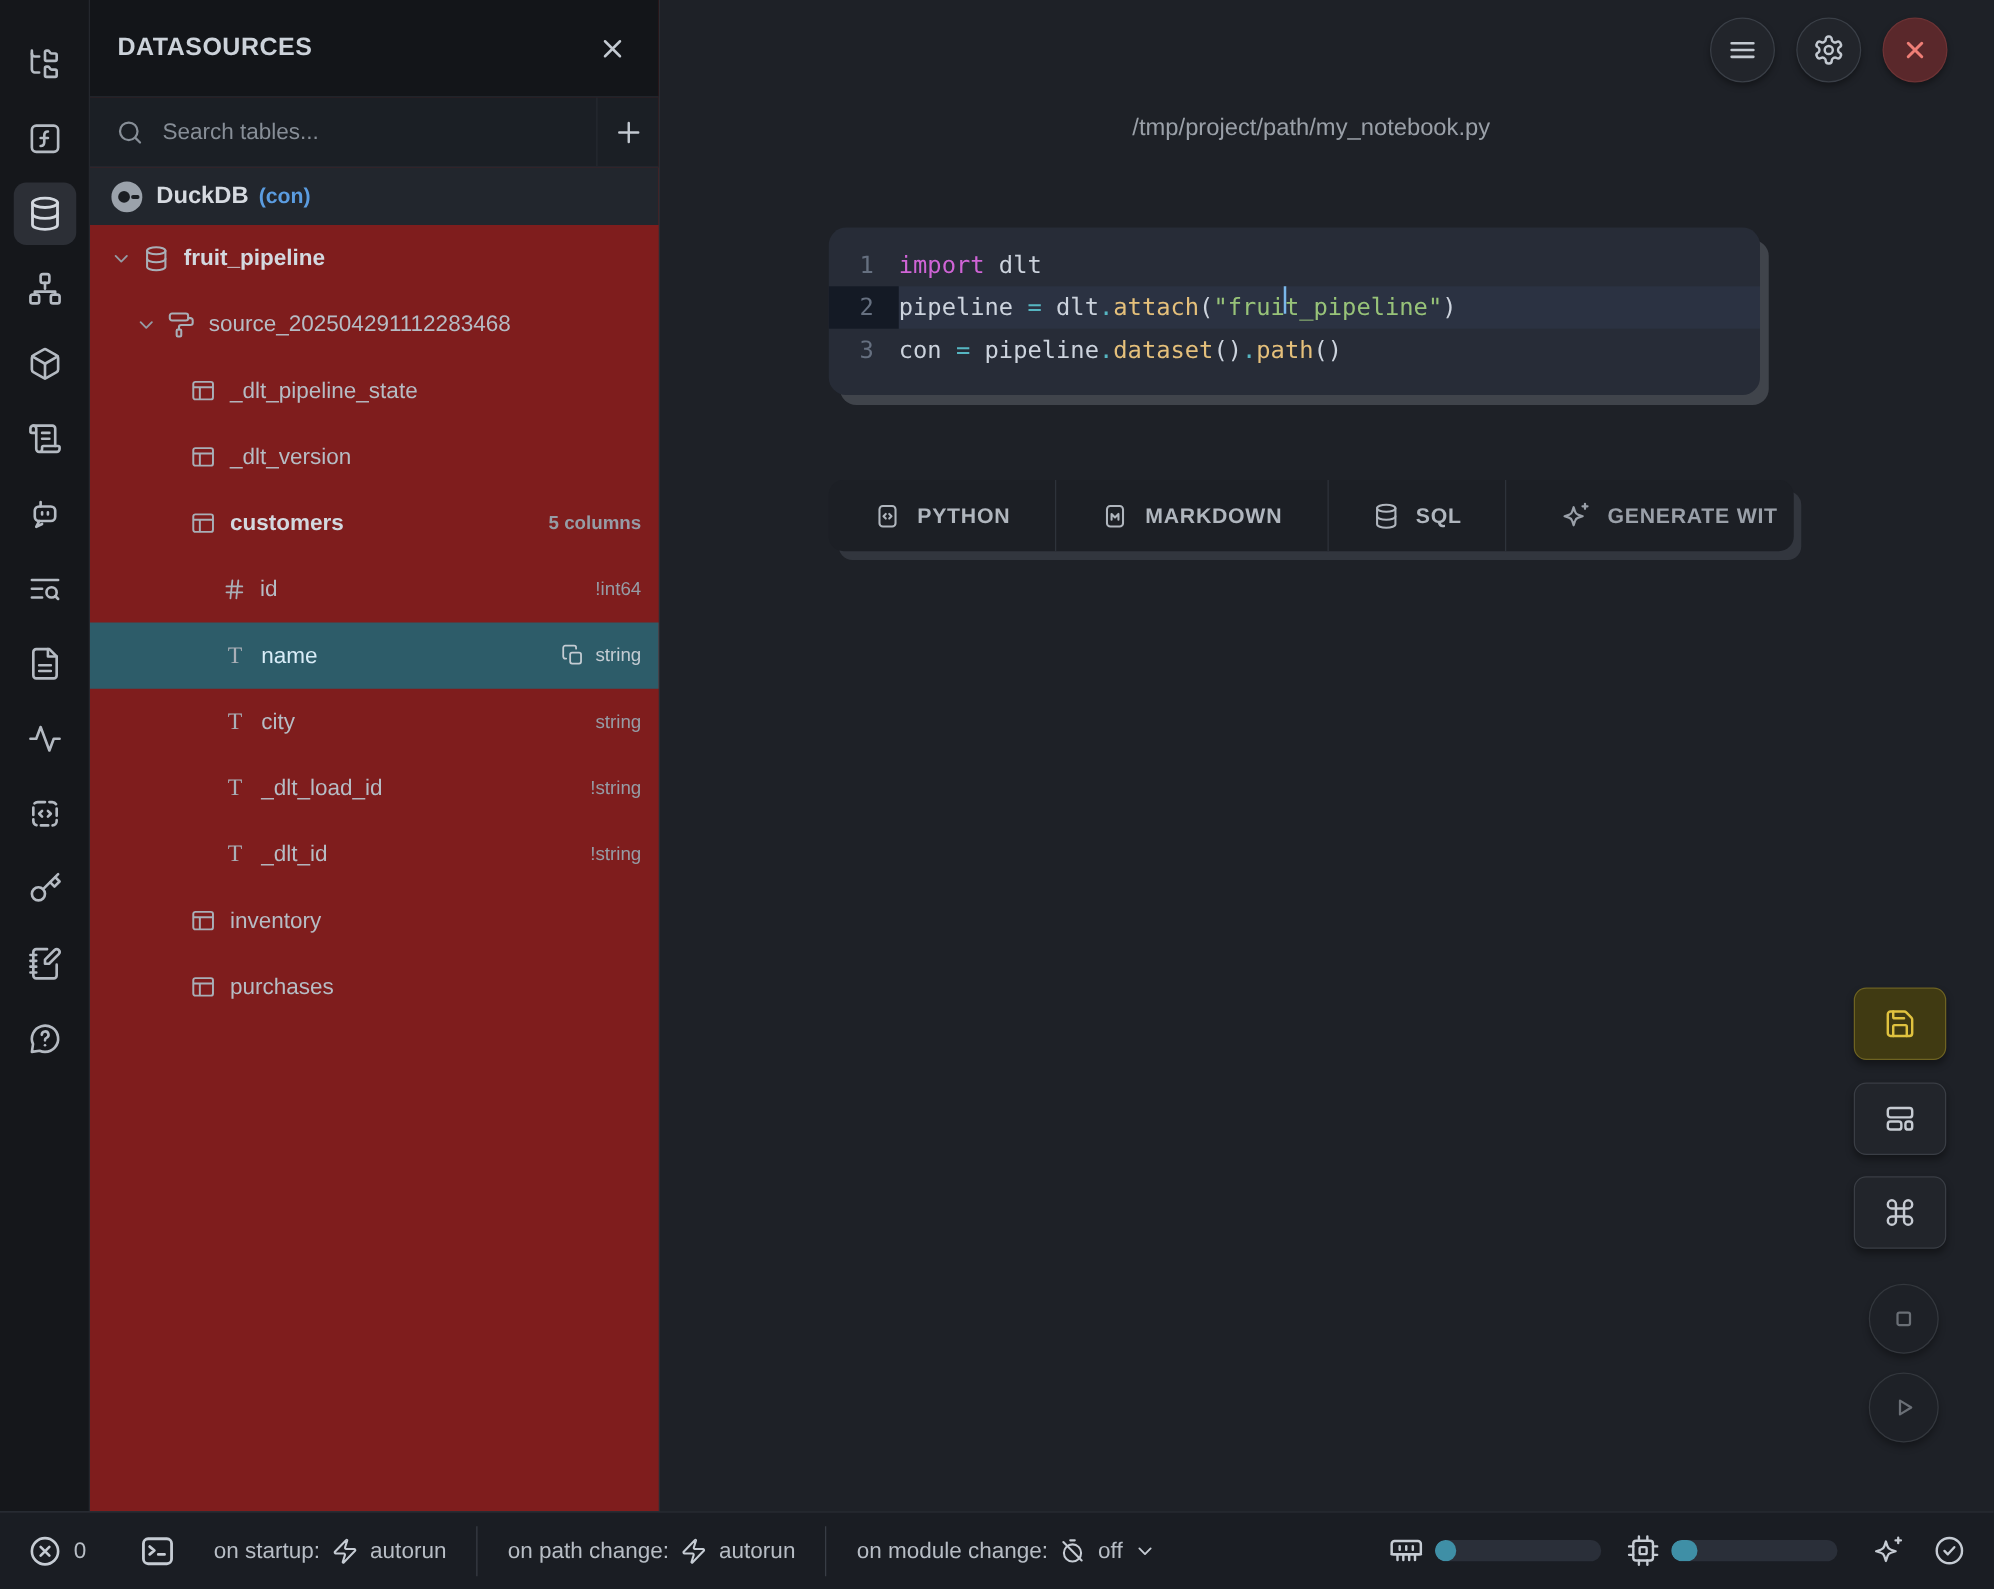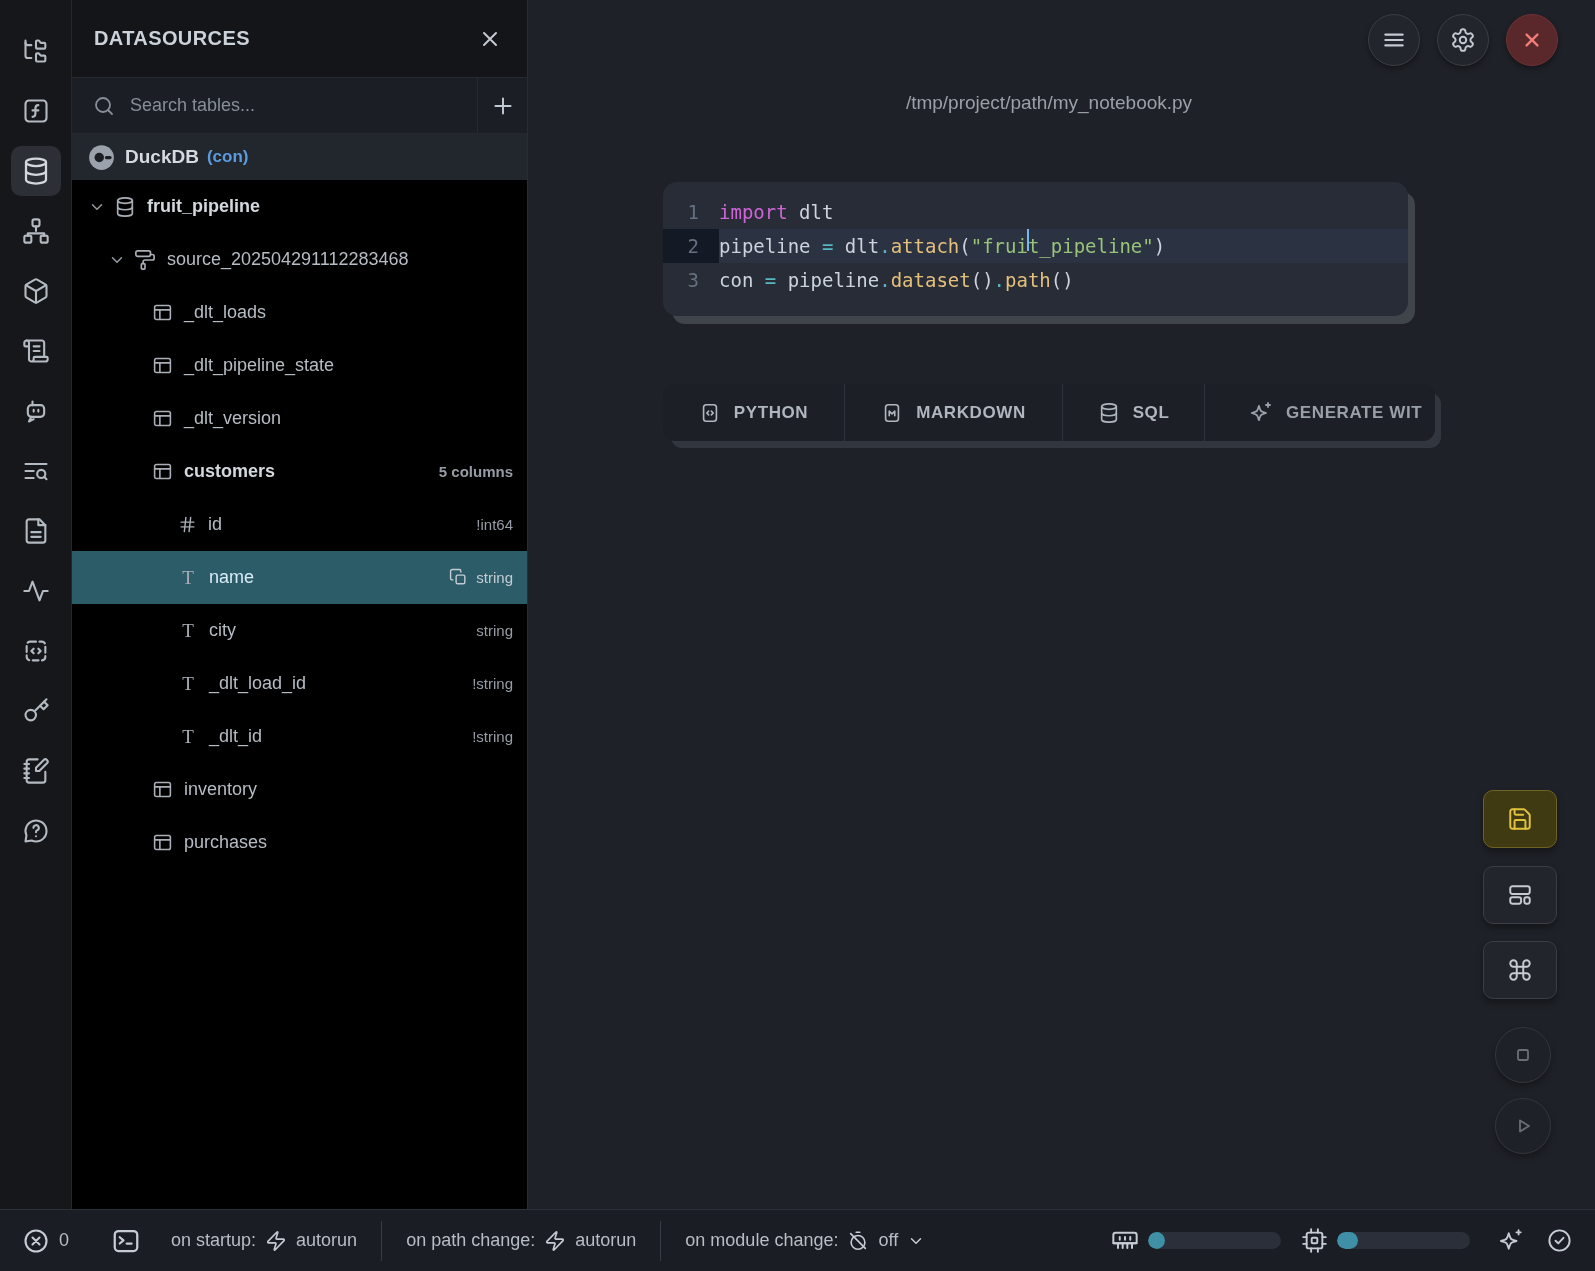"DATASOURCES" .panel { background: #000000 -> #7f1d1d }
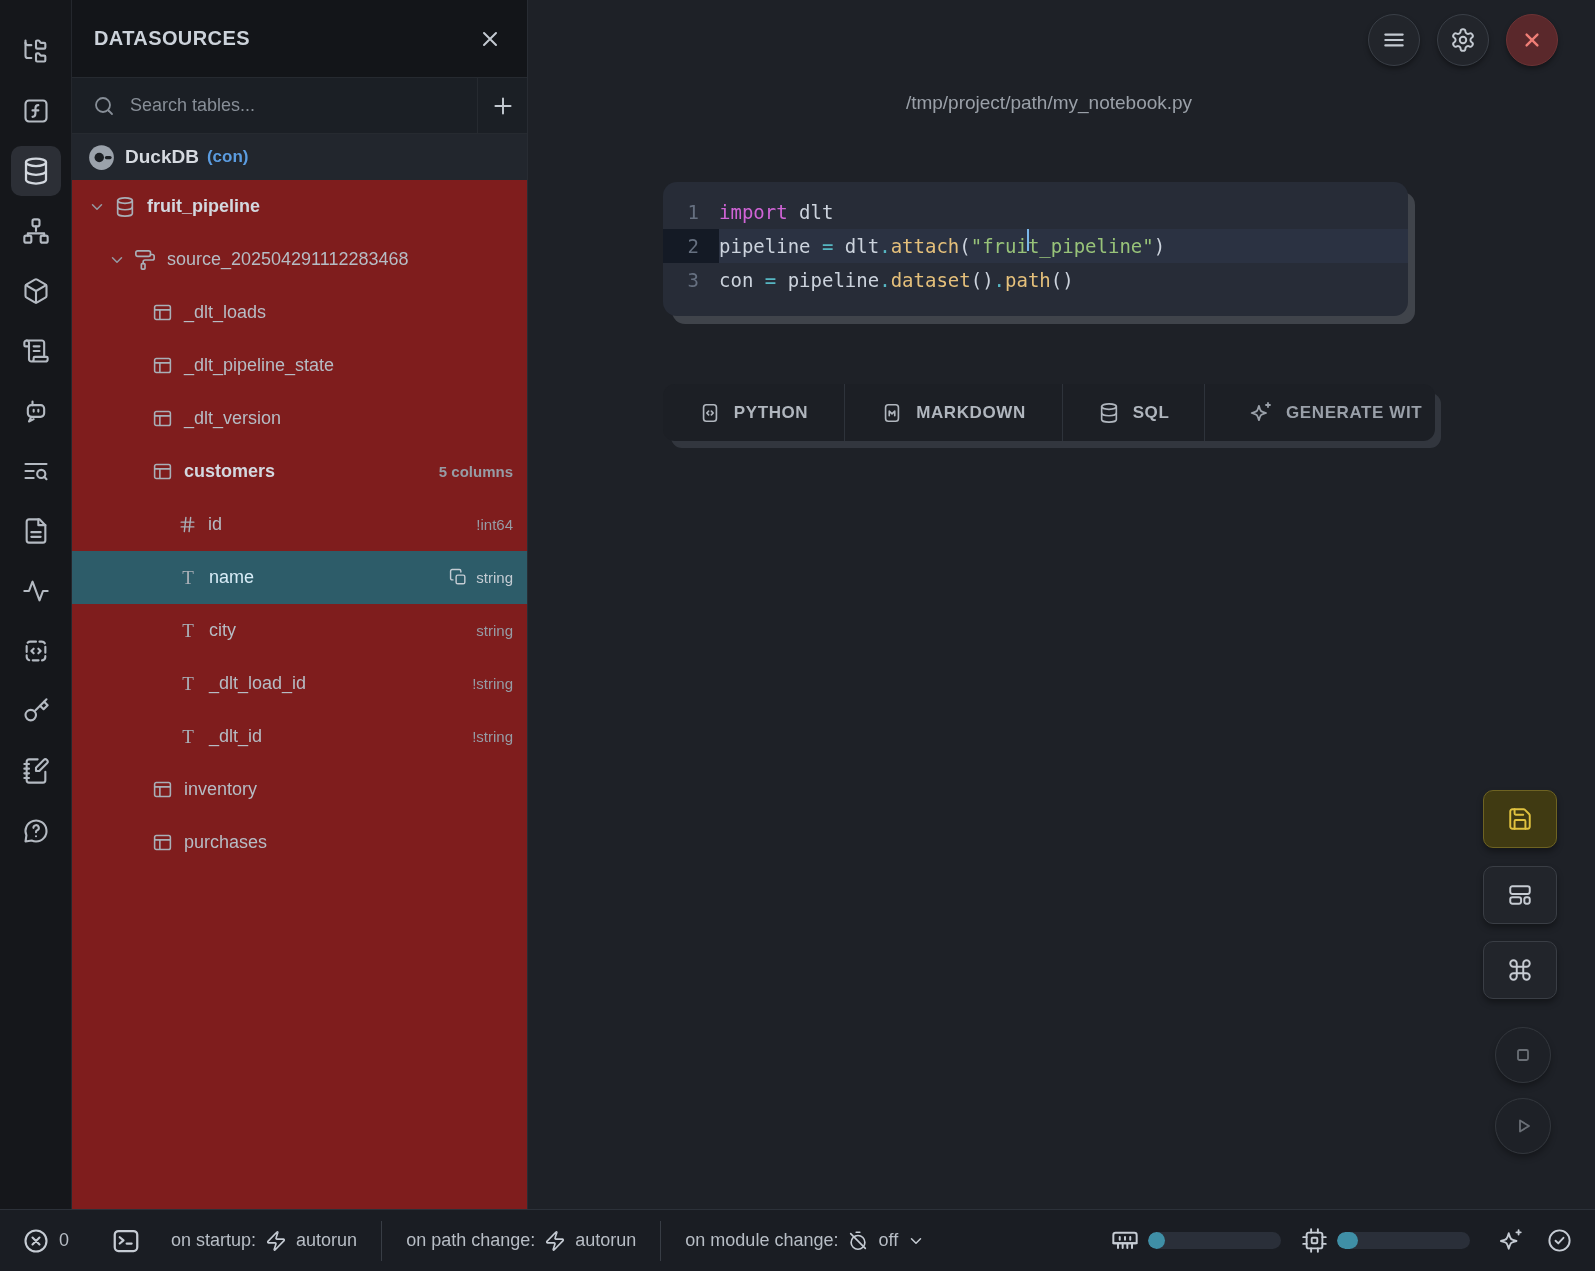"_dlt_loads" div.row { html: <div> <span> <svg> <rect></rect> <path></path> </svg> </span> <span>_dlt_loads</span> </div> -> none }
